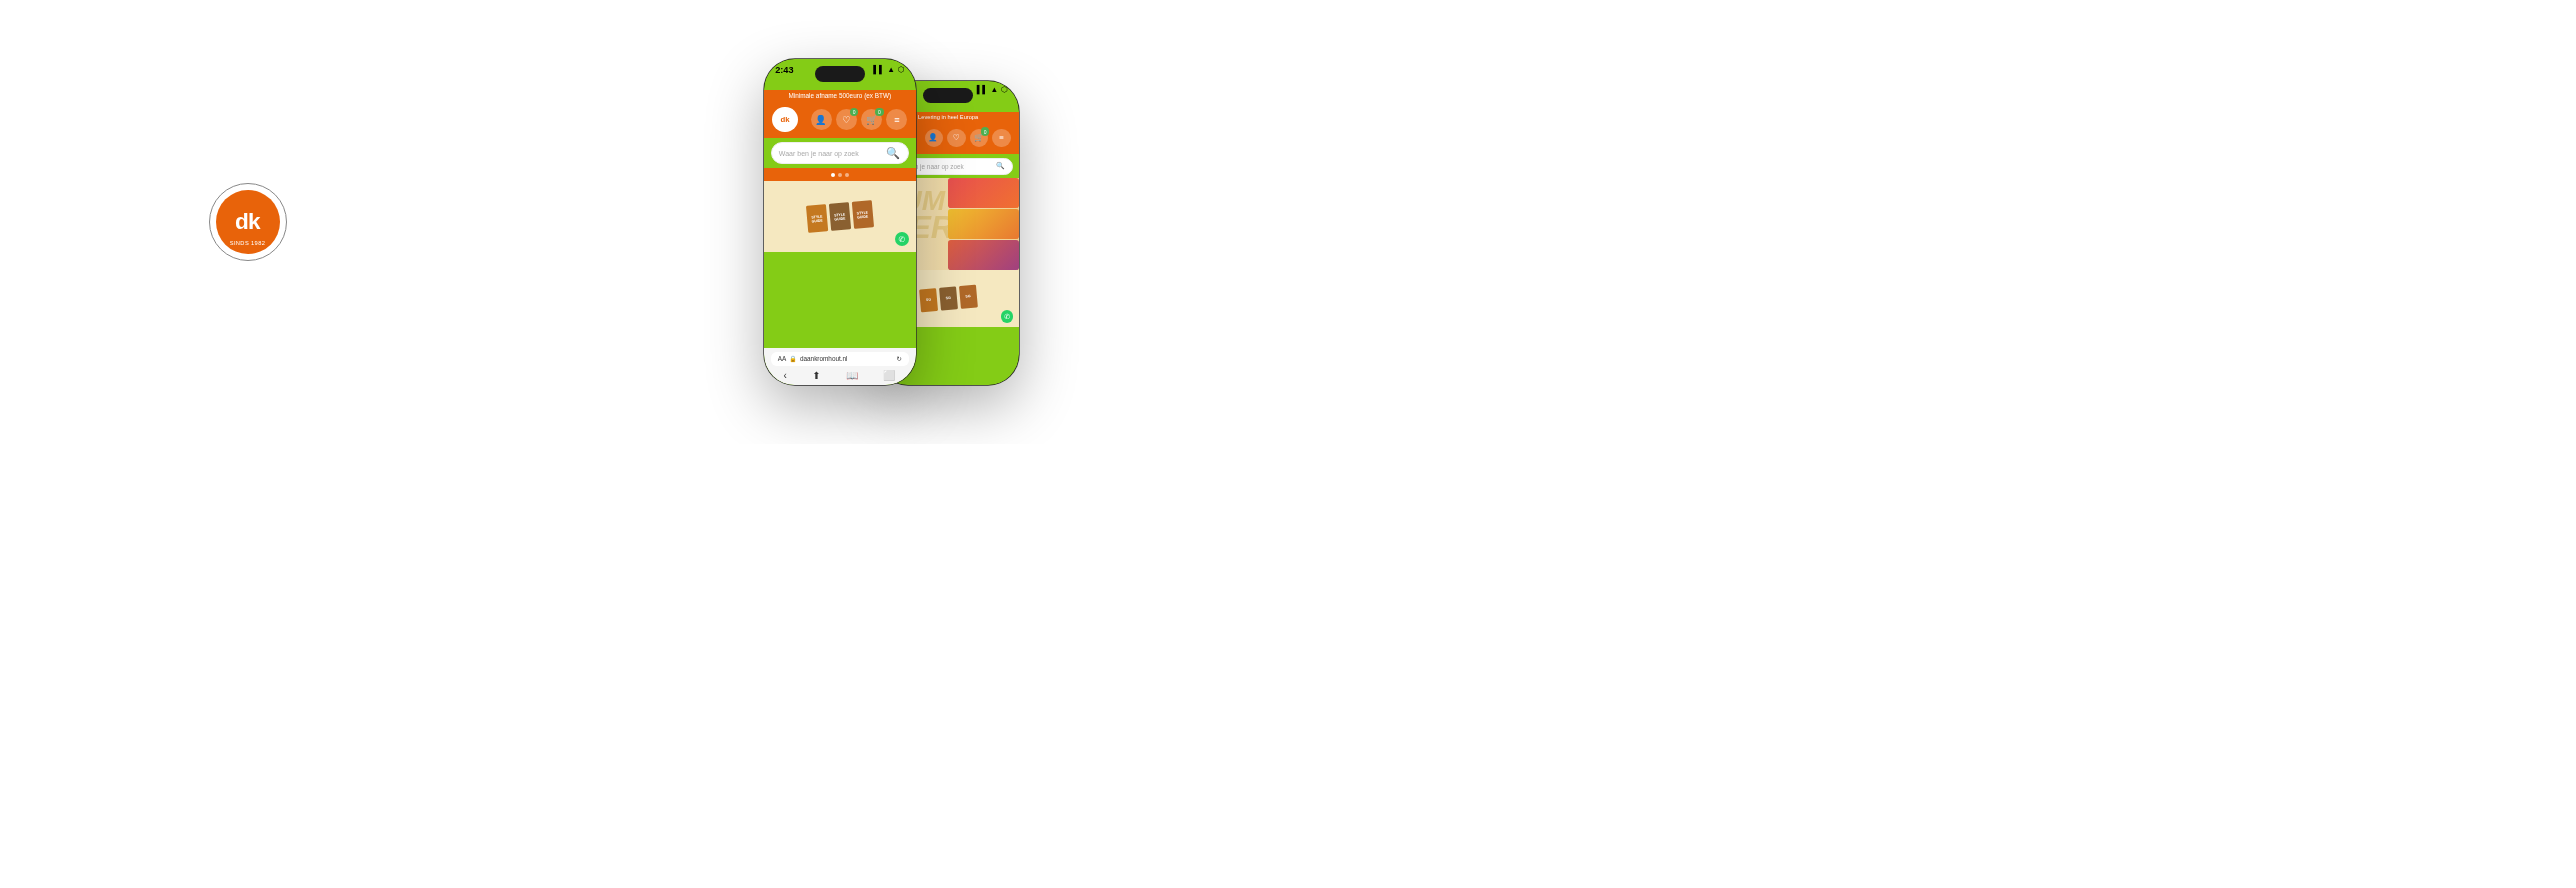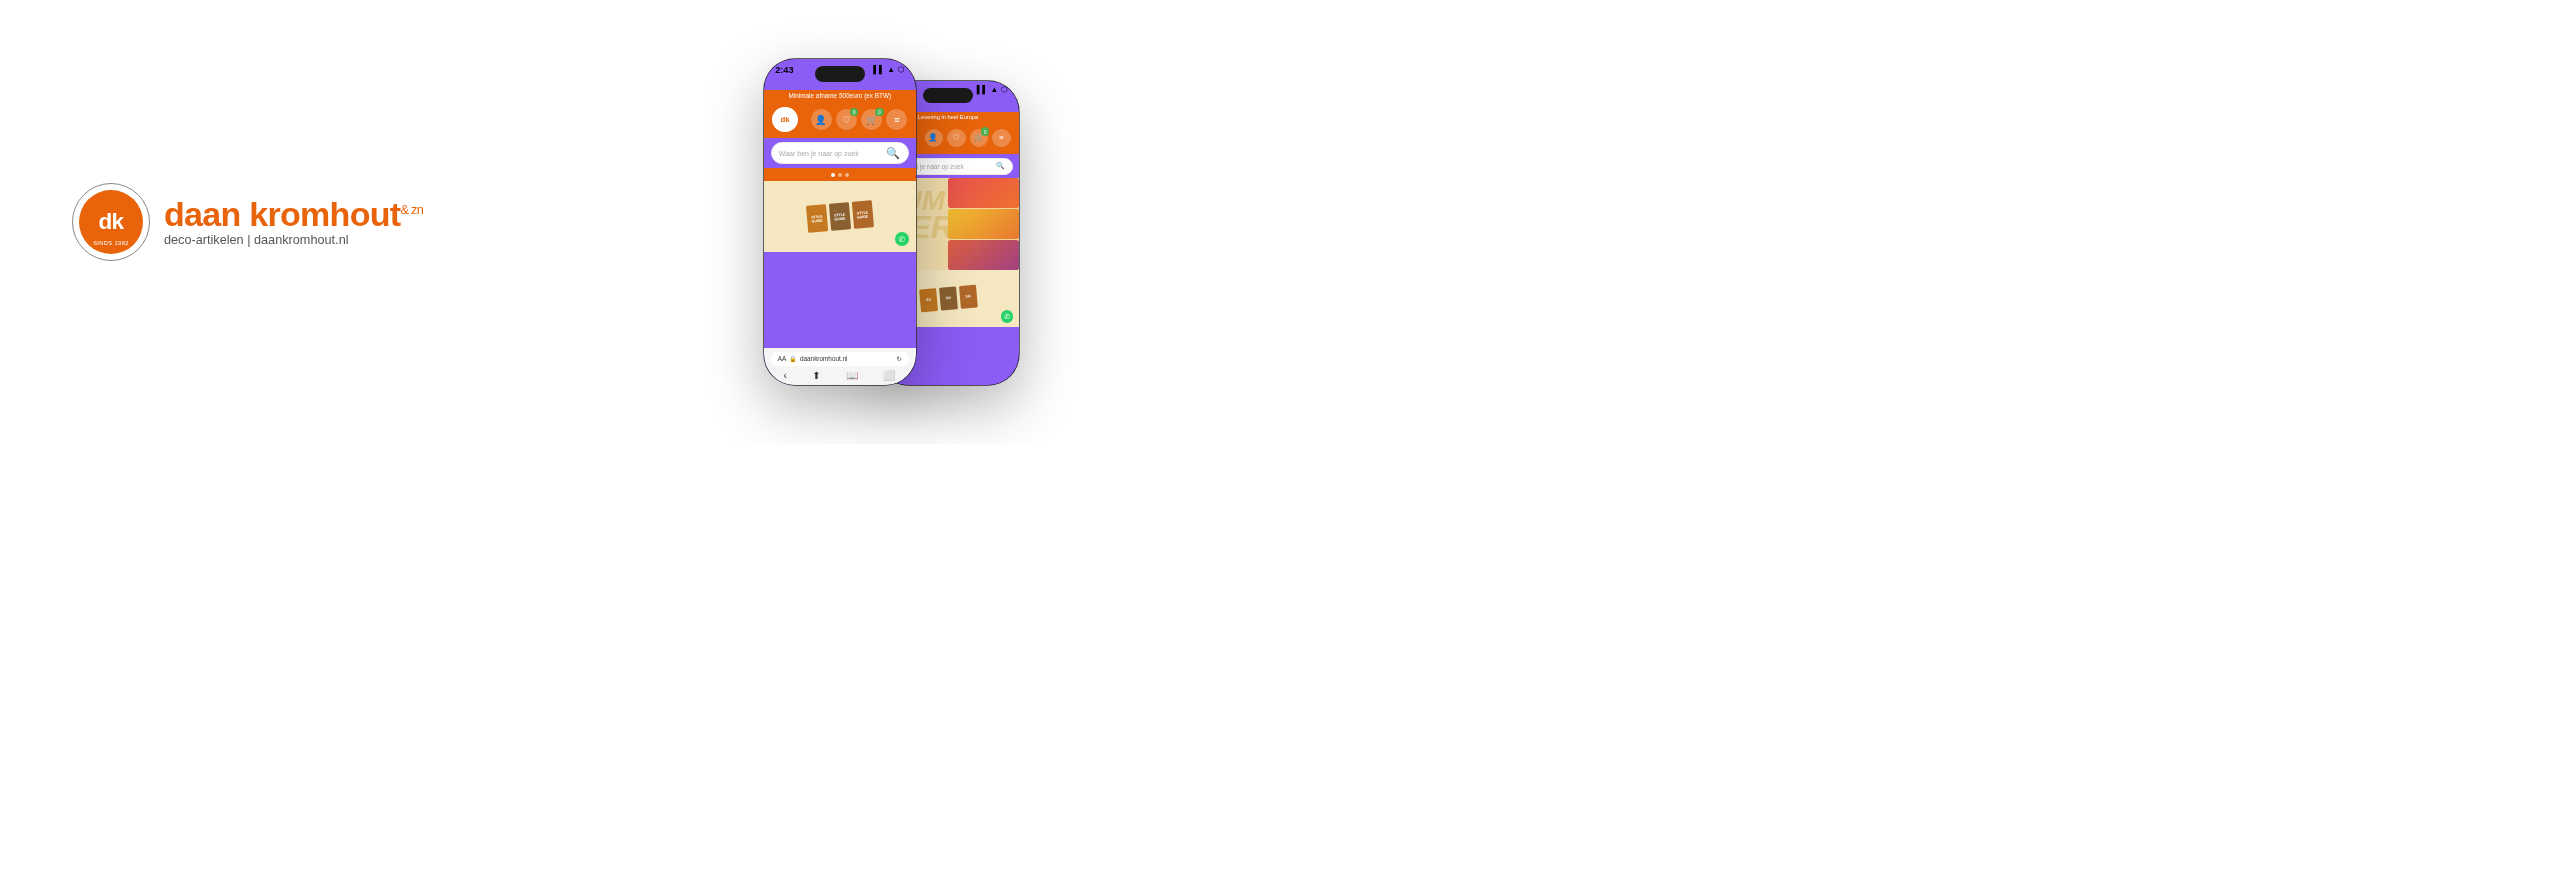"2:43" .phone-screen { background: #8b5cf6 -> #84cc16 }
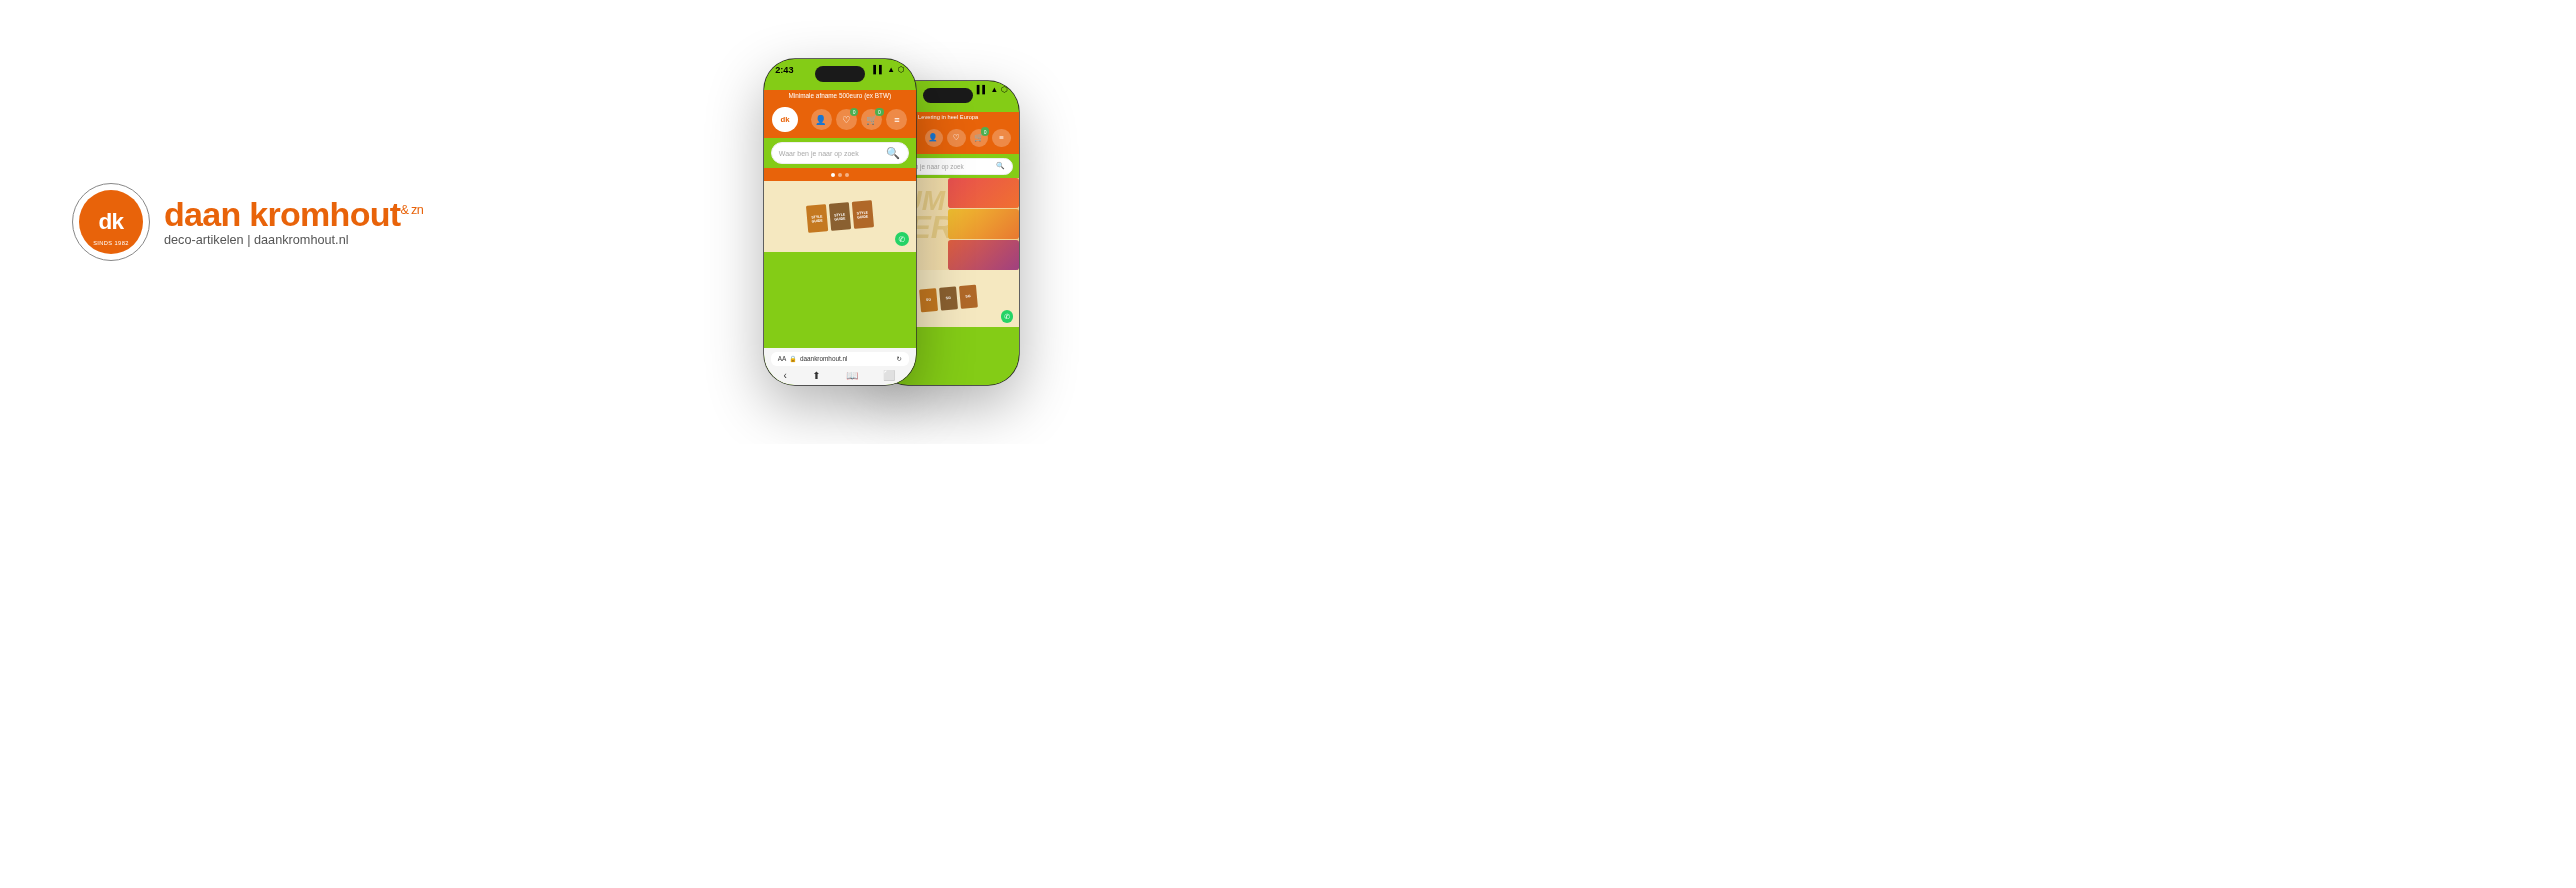"daan kromhout& zn" div.logo-text { html: <div> <div> <span> <span>daan kromhout</span><sup>&amp; zn</sup> </span> </div> <div>deco-artikelen | daankromhout.nl</div> </div> -> none }
